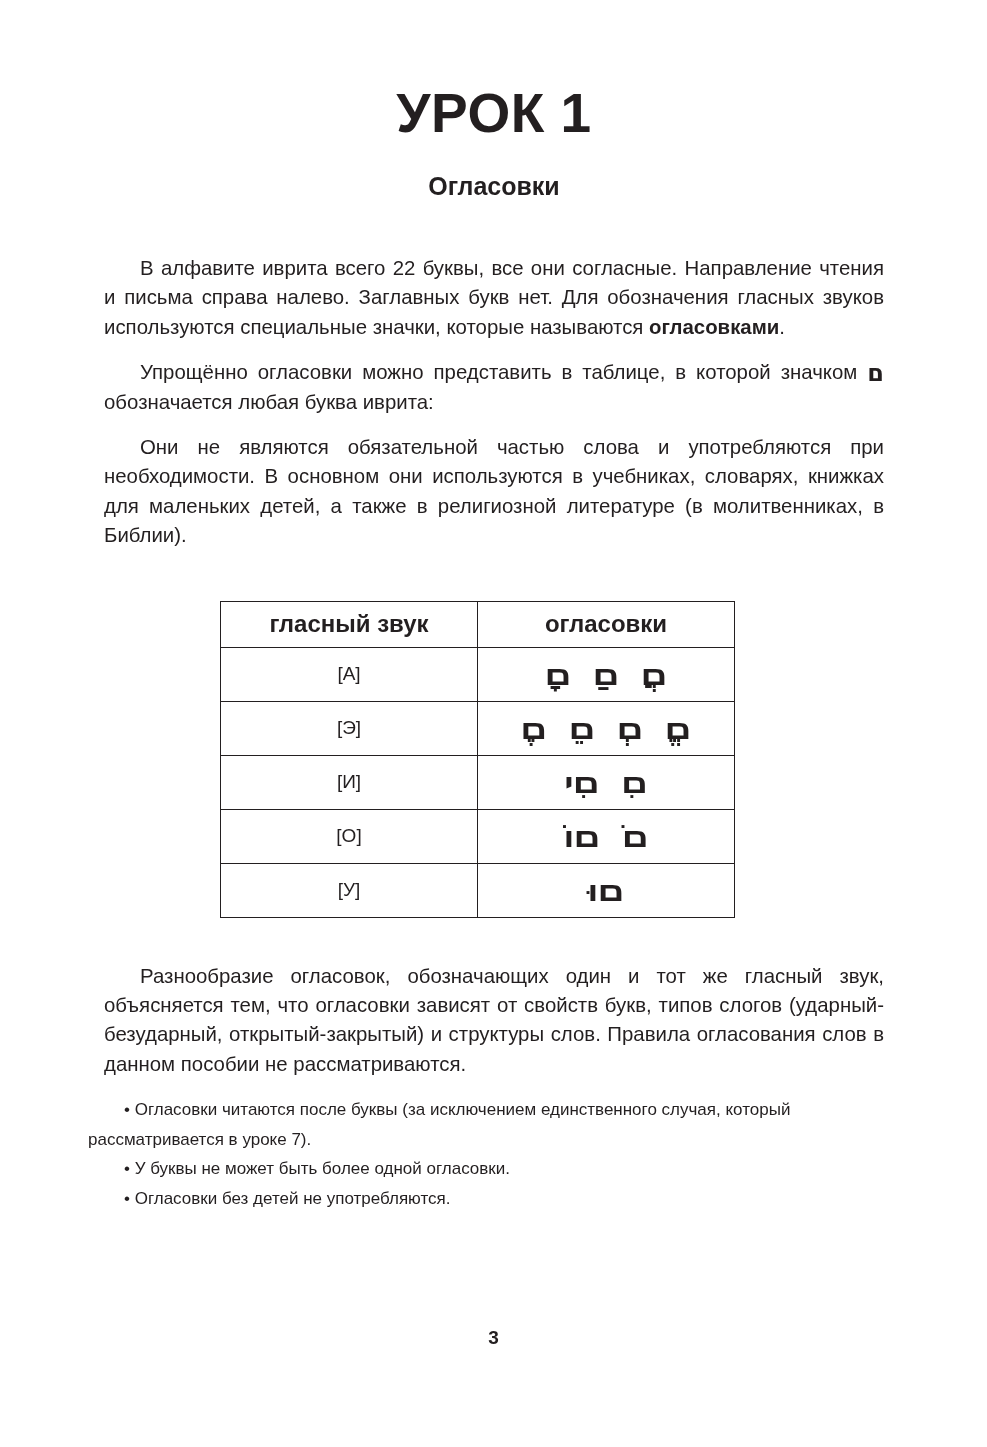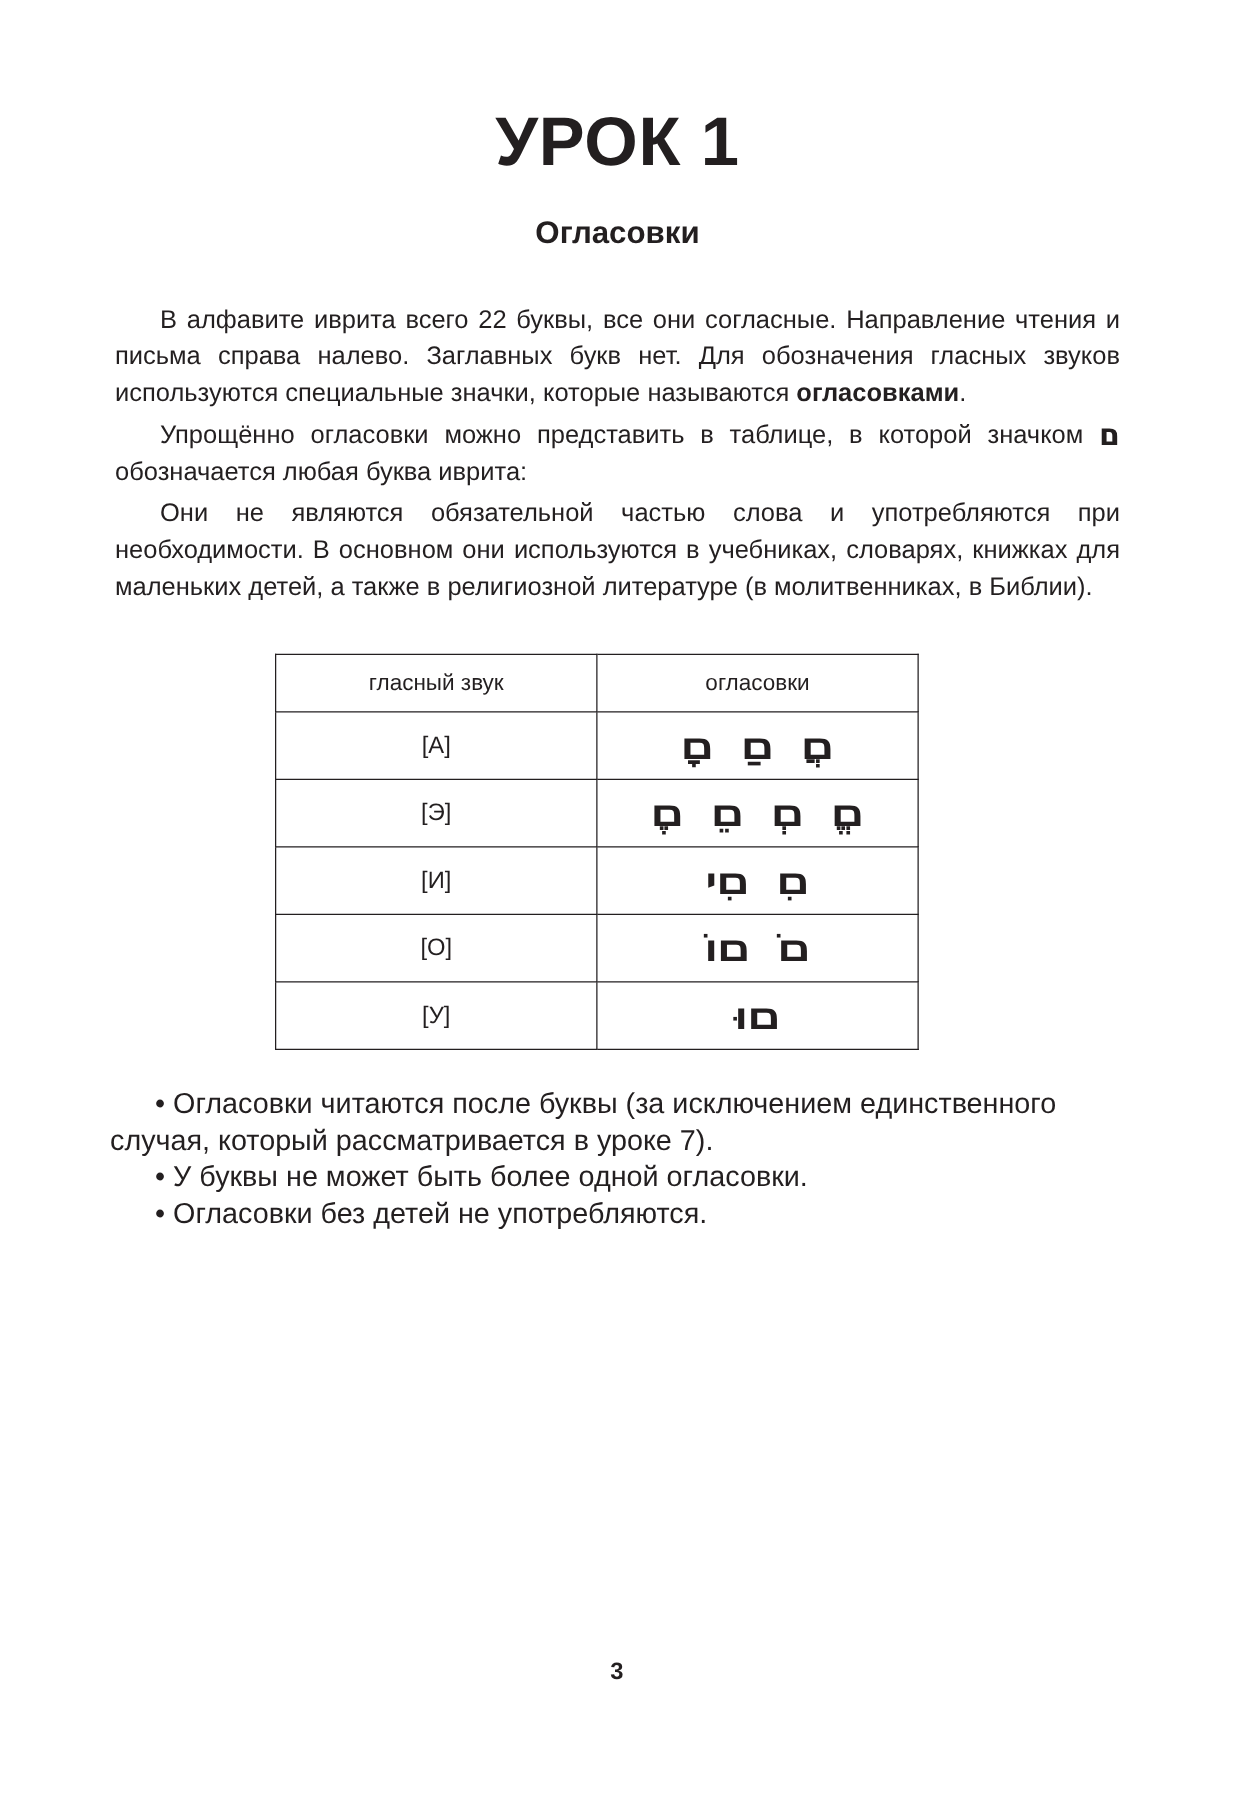"В алфавите иврита всего 22" .para { margin: 4px -> 16px }
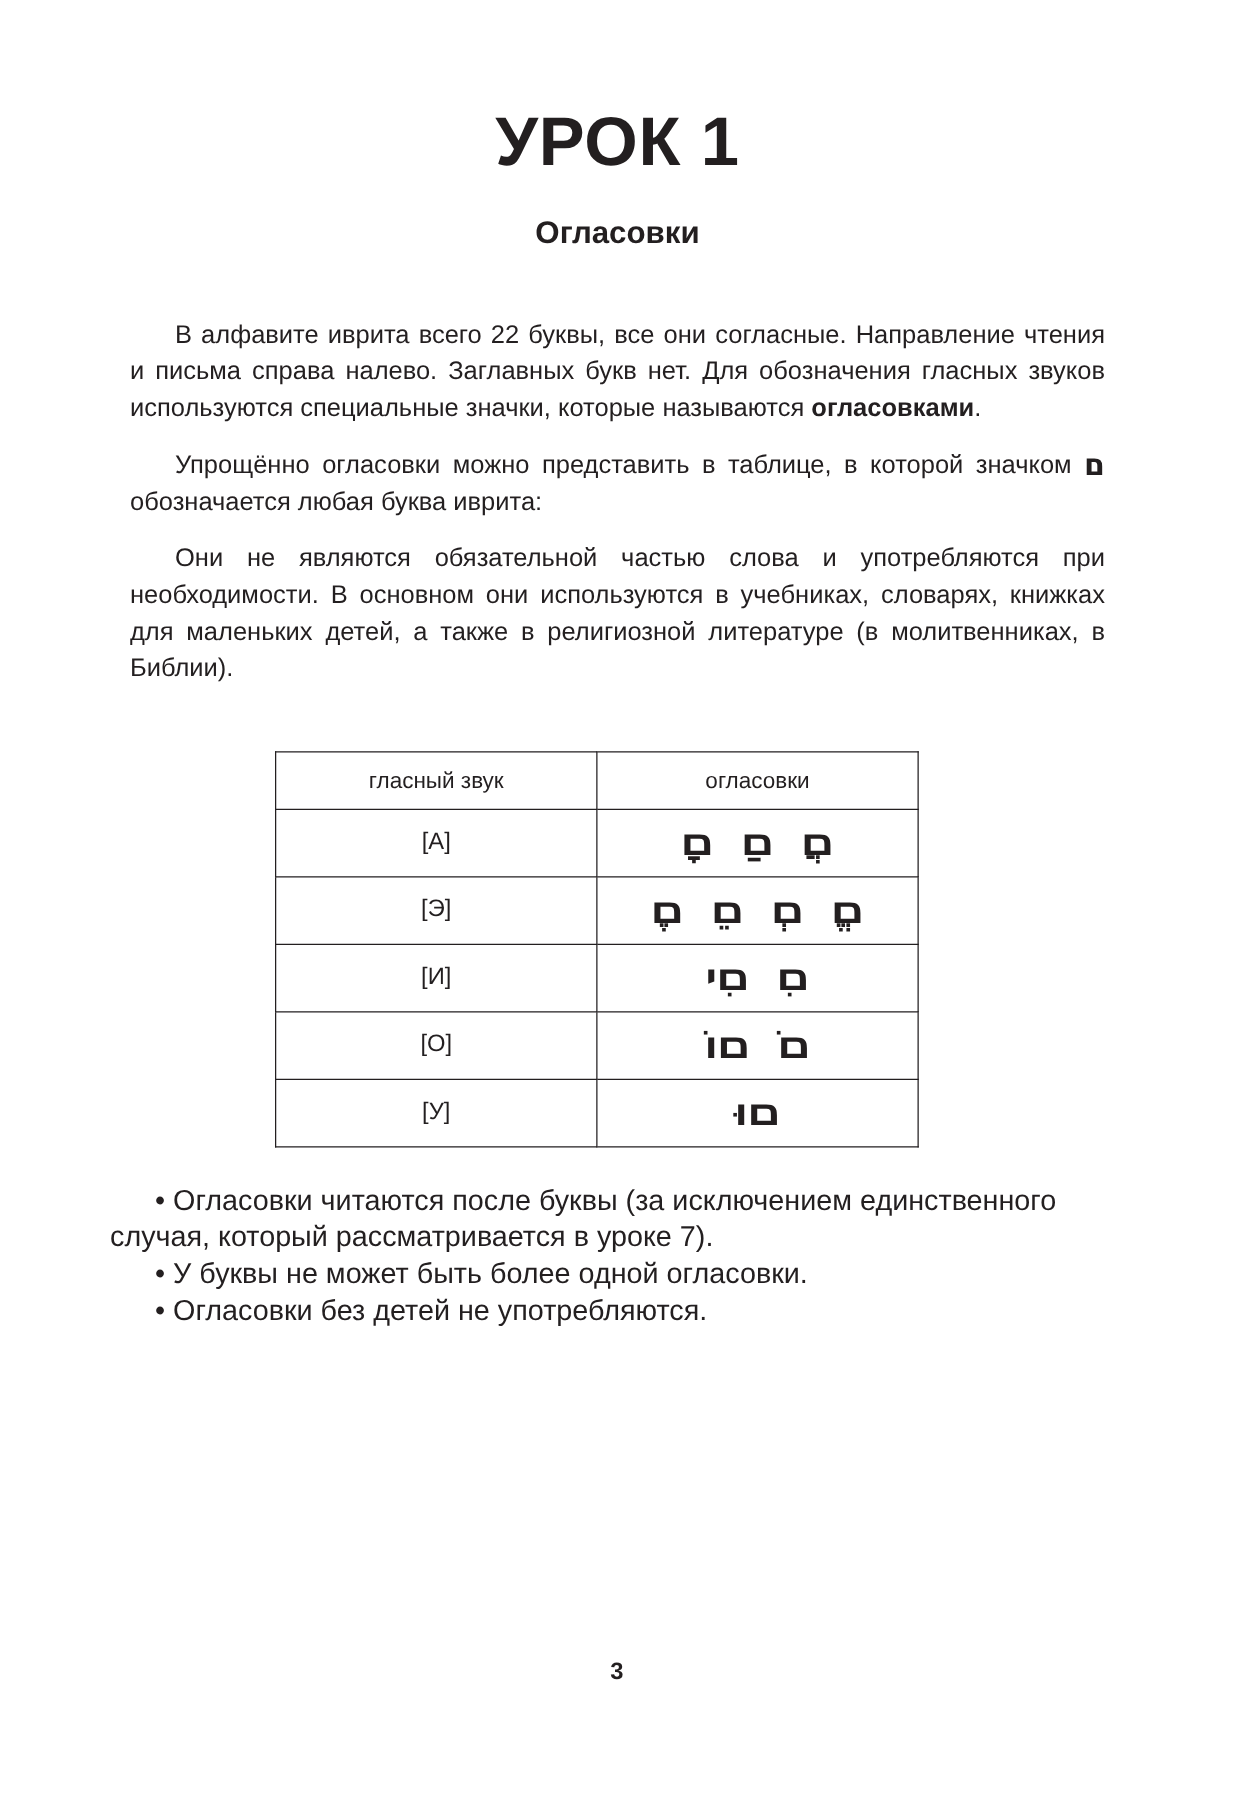"гласный звук" table.vowel-table th { font-size: 18px -> 24px; font-weight: normal -> bold }
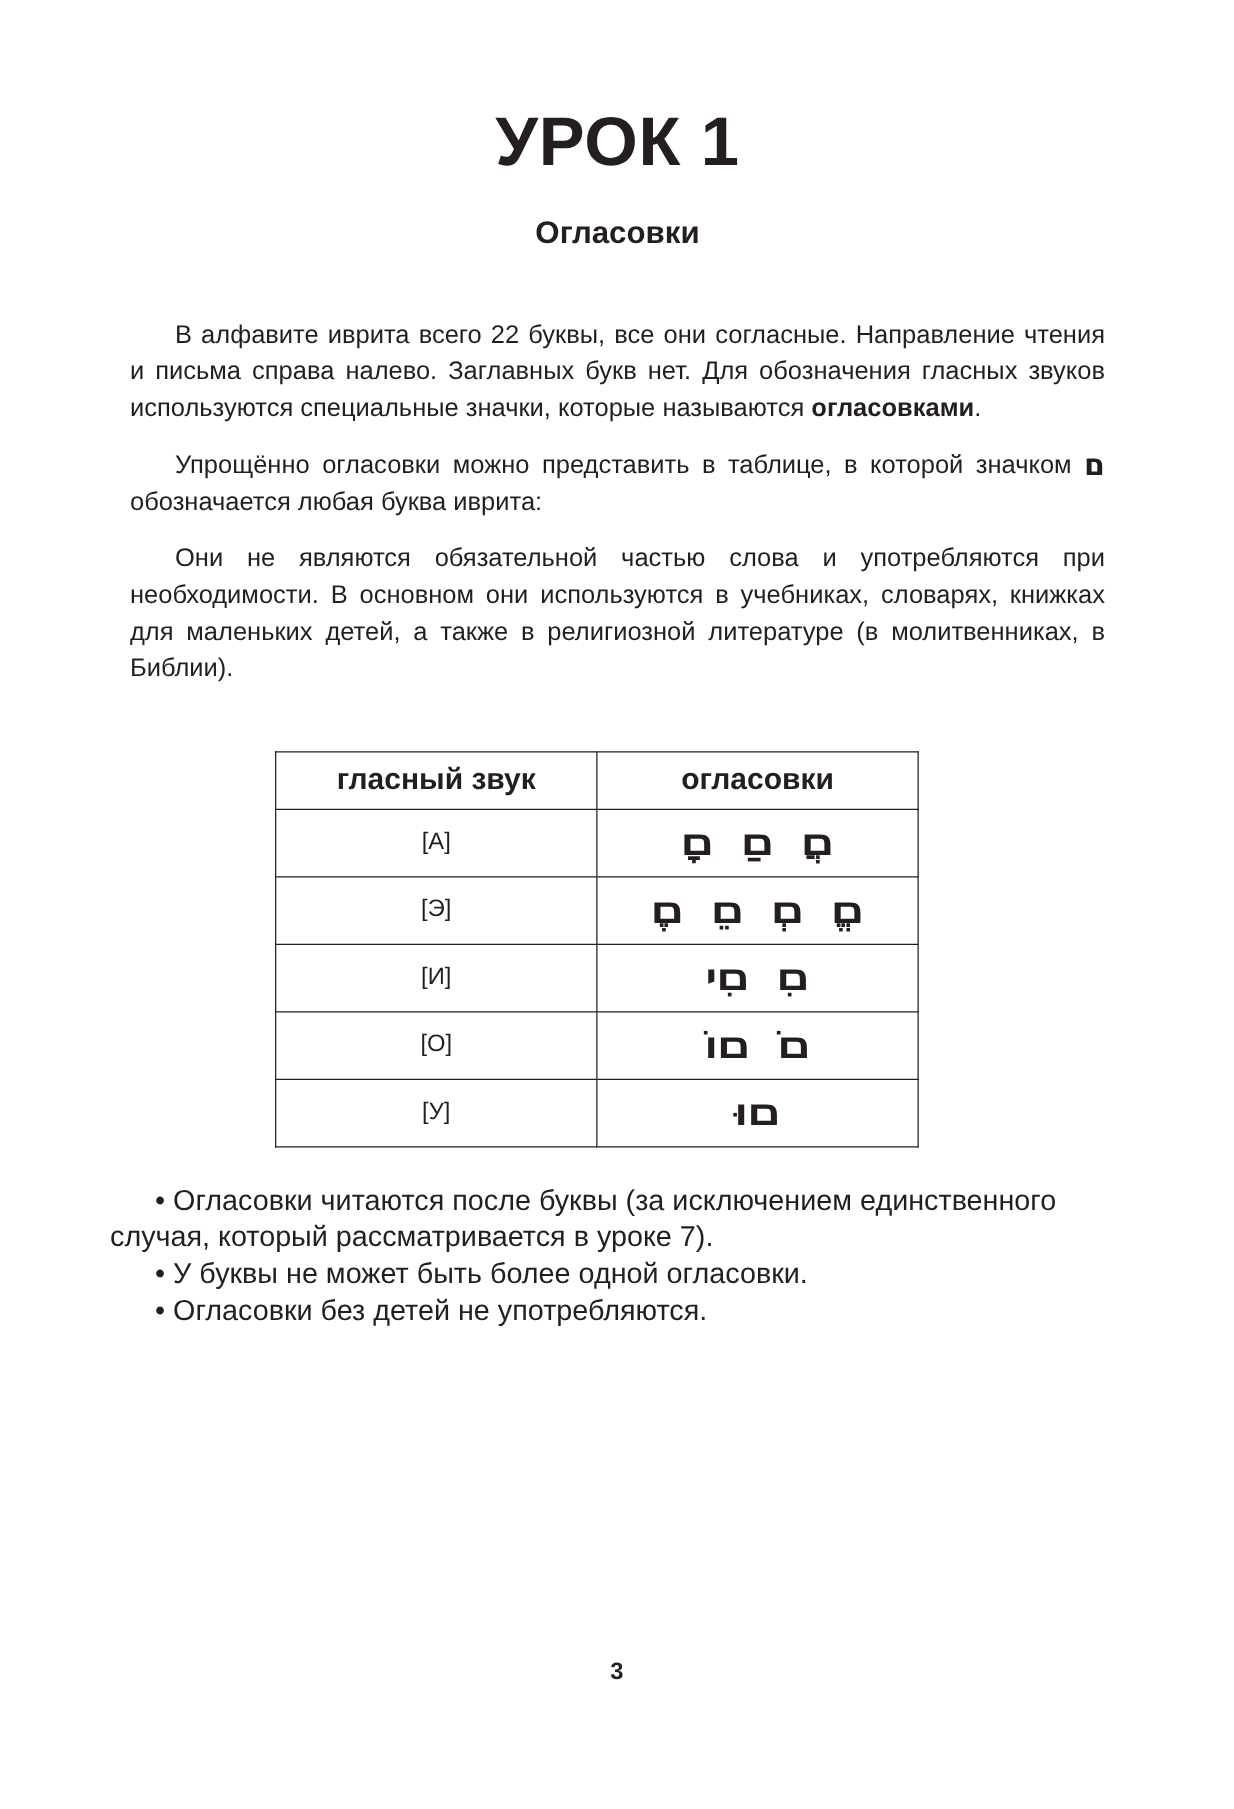"Разнообразие огласовок, обозначающих" p.para { html: none -> <p>Разнообразие огласовок, обозначающих один и тот же гласный звук, объясняется тем, что огласовки зависят от свойств букв, типов слогов (ударный-безударный, открытый-закрытый) и структуры слов. Правила огласования слов в данном пособии не рассматриваются.</p> }
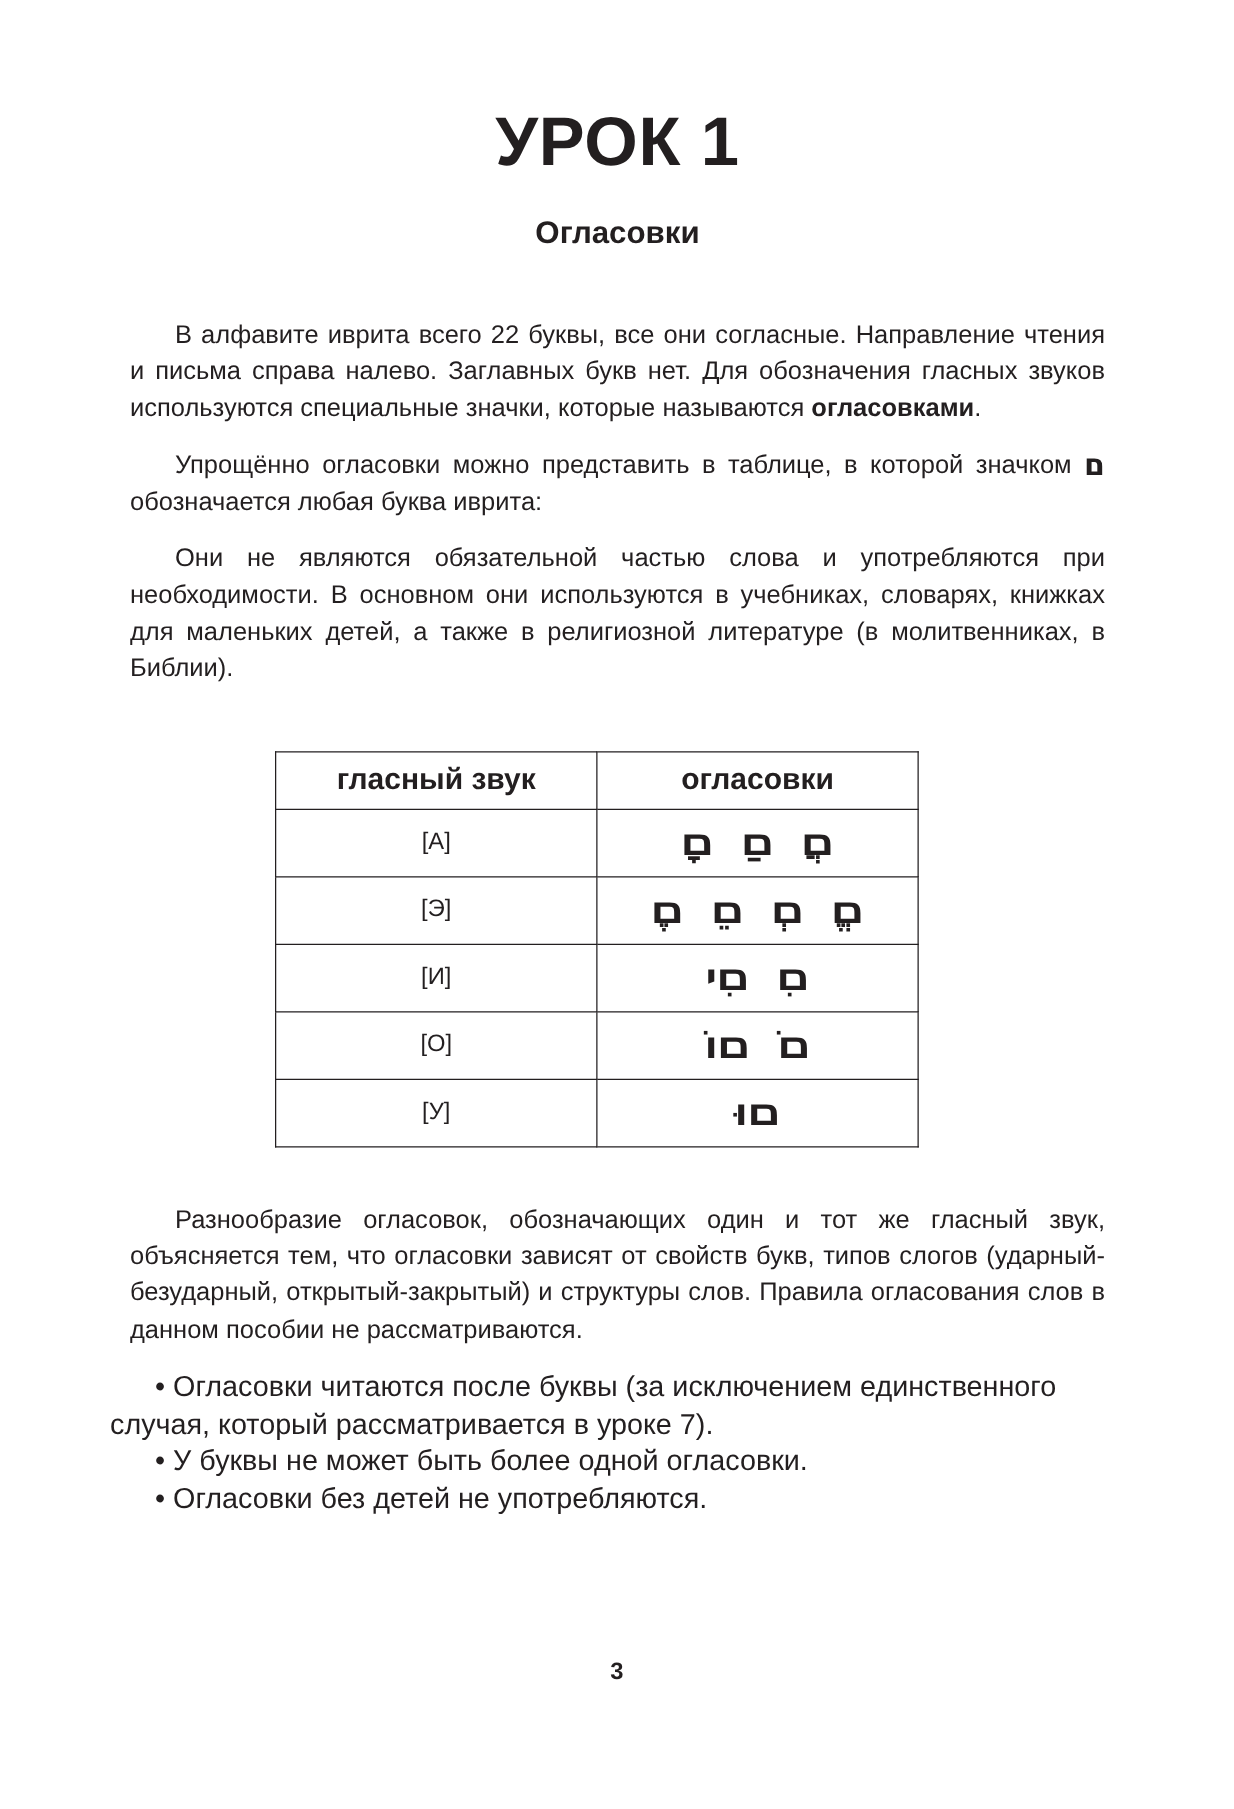"• Огласовки читаются после буквы" .bullets li { font-size: 23px -> 17px }
